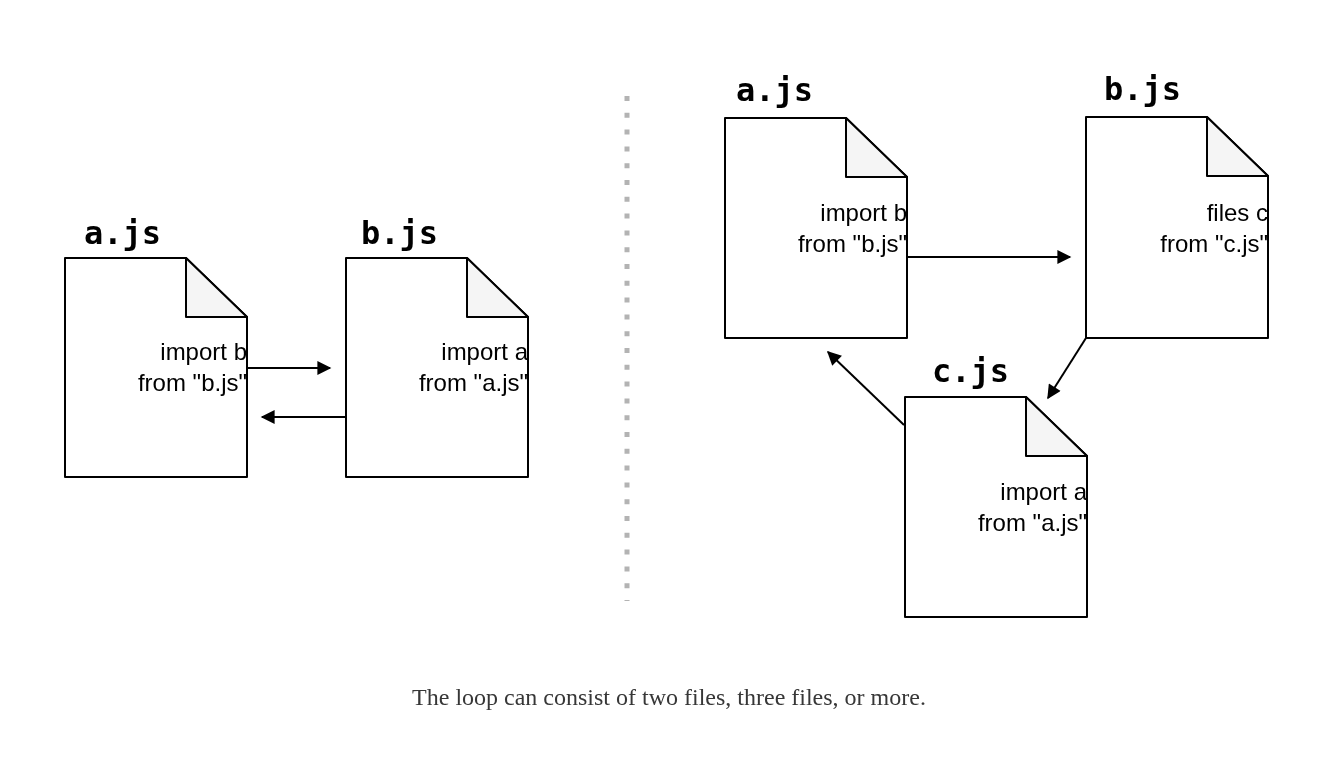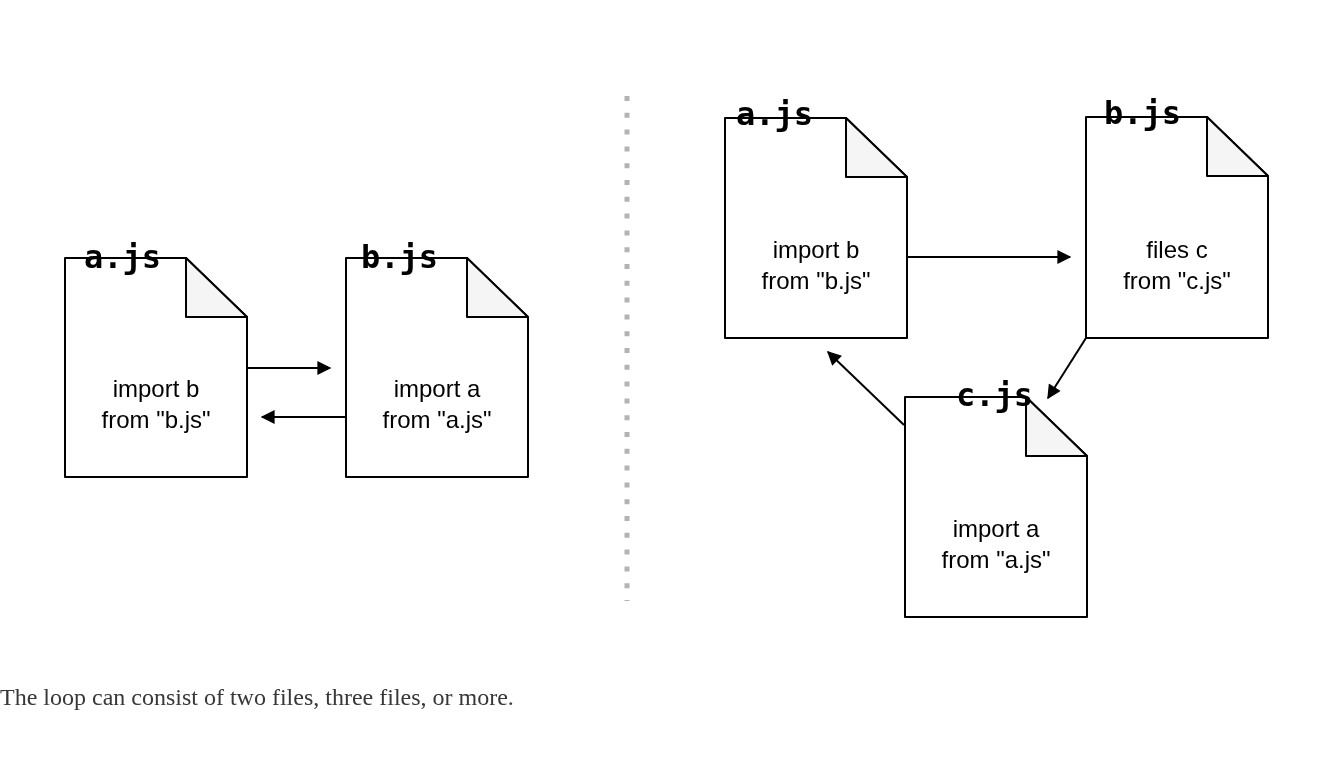"a.js" .file-title { margin-top: 24px -> none }
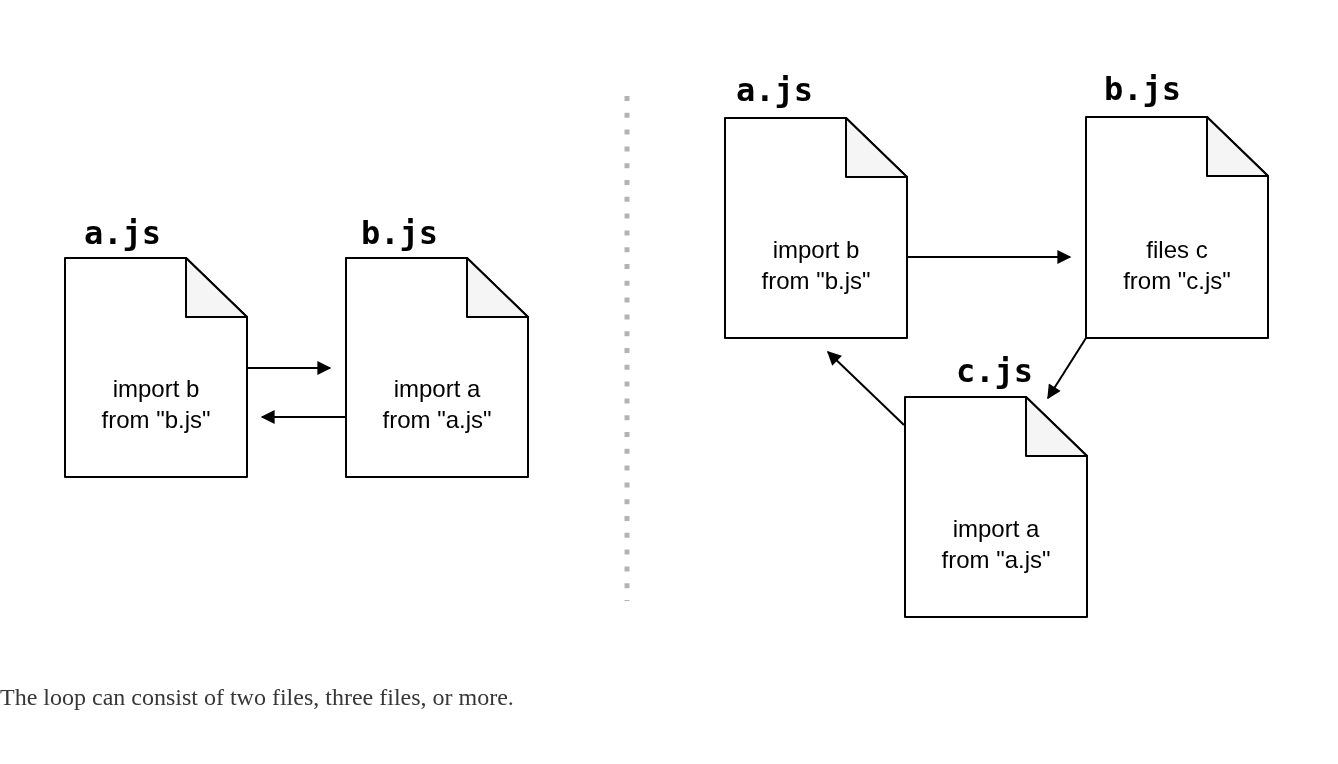"import b" .file-text { margin-top: 37px -> none; text-align: center -> right }
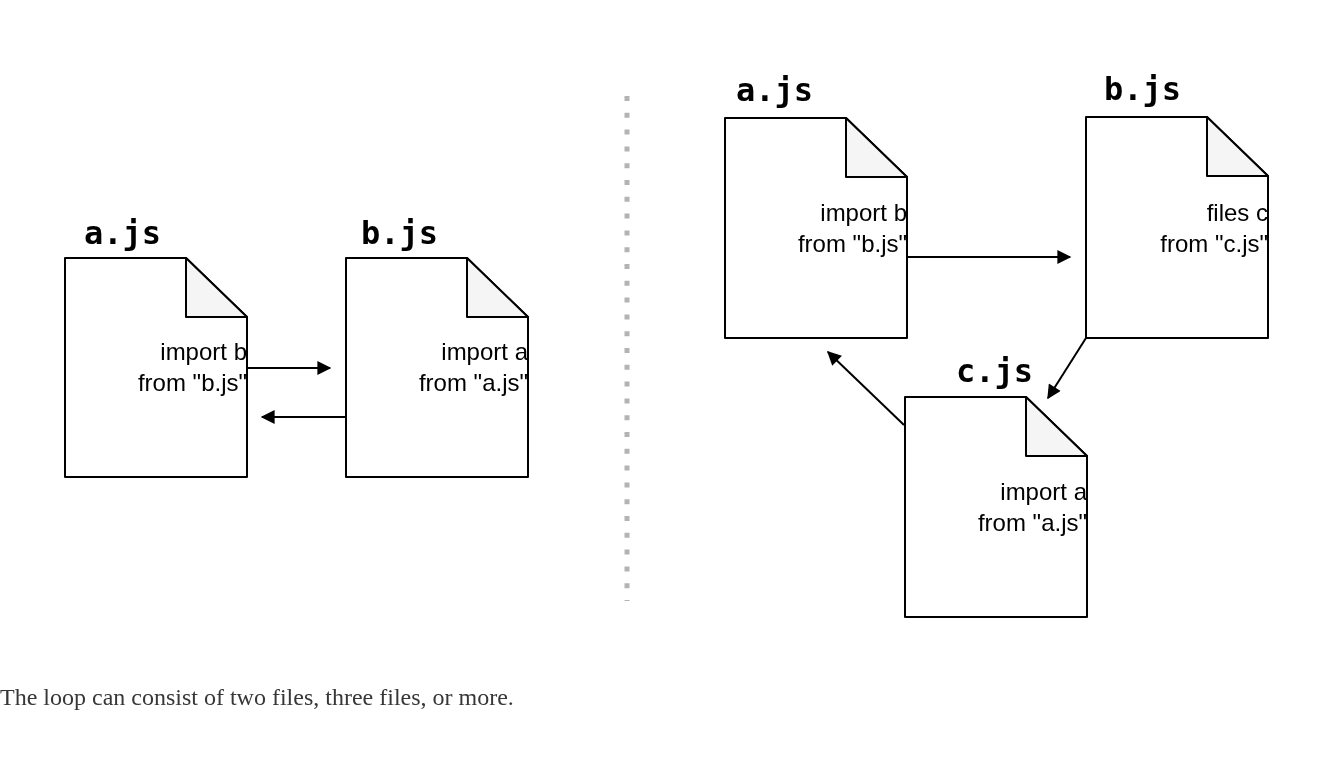"c.js" div.file-title { left: 956px -> 932px }
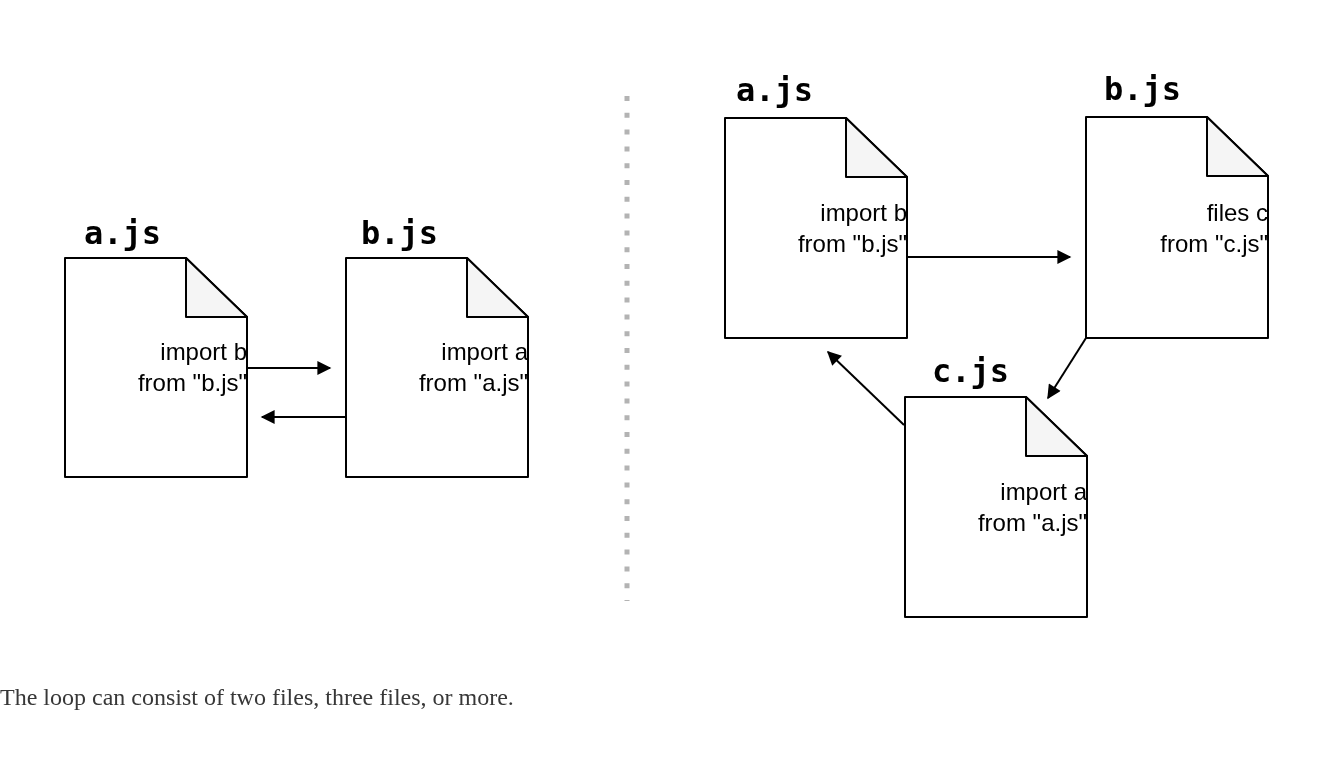"The loop can consist of" .caption { text-align: left -> center }
